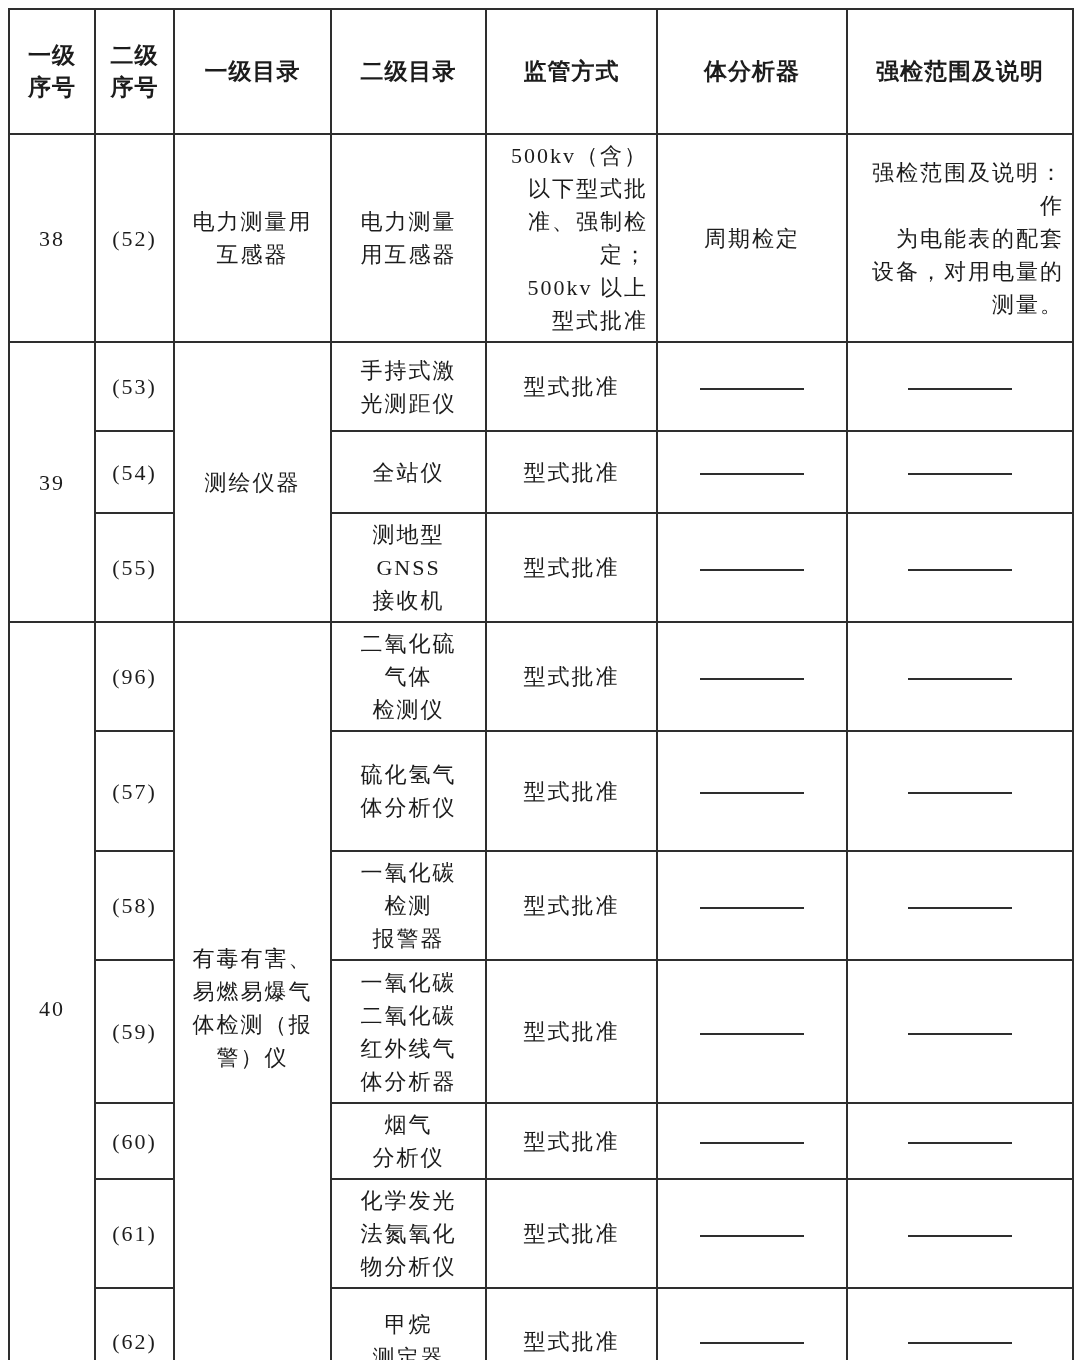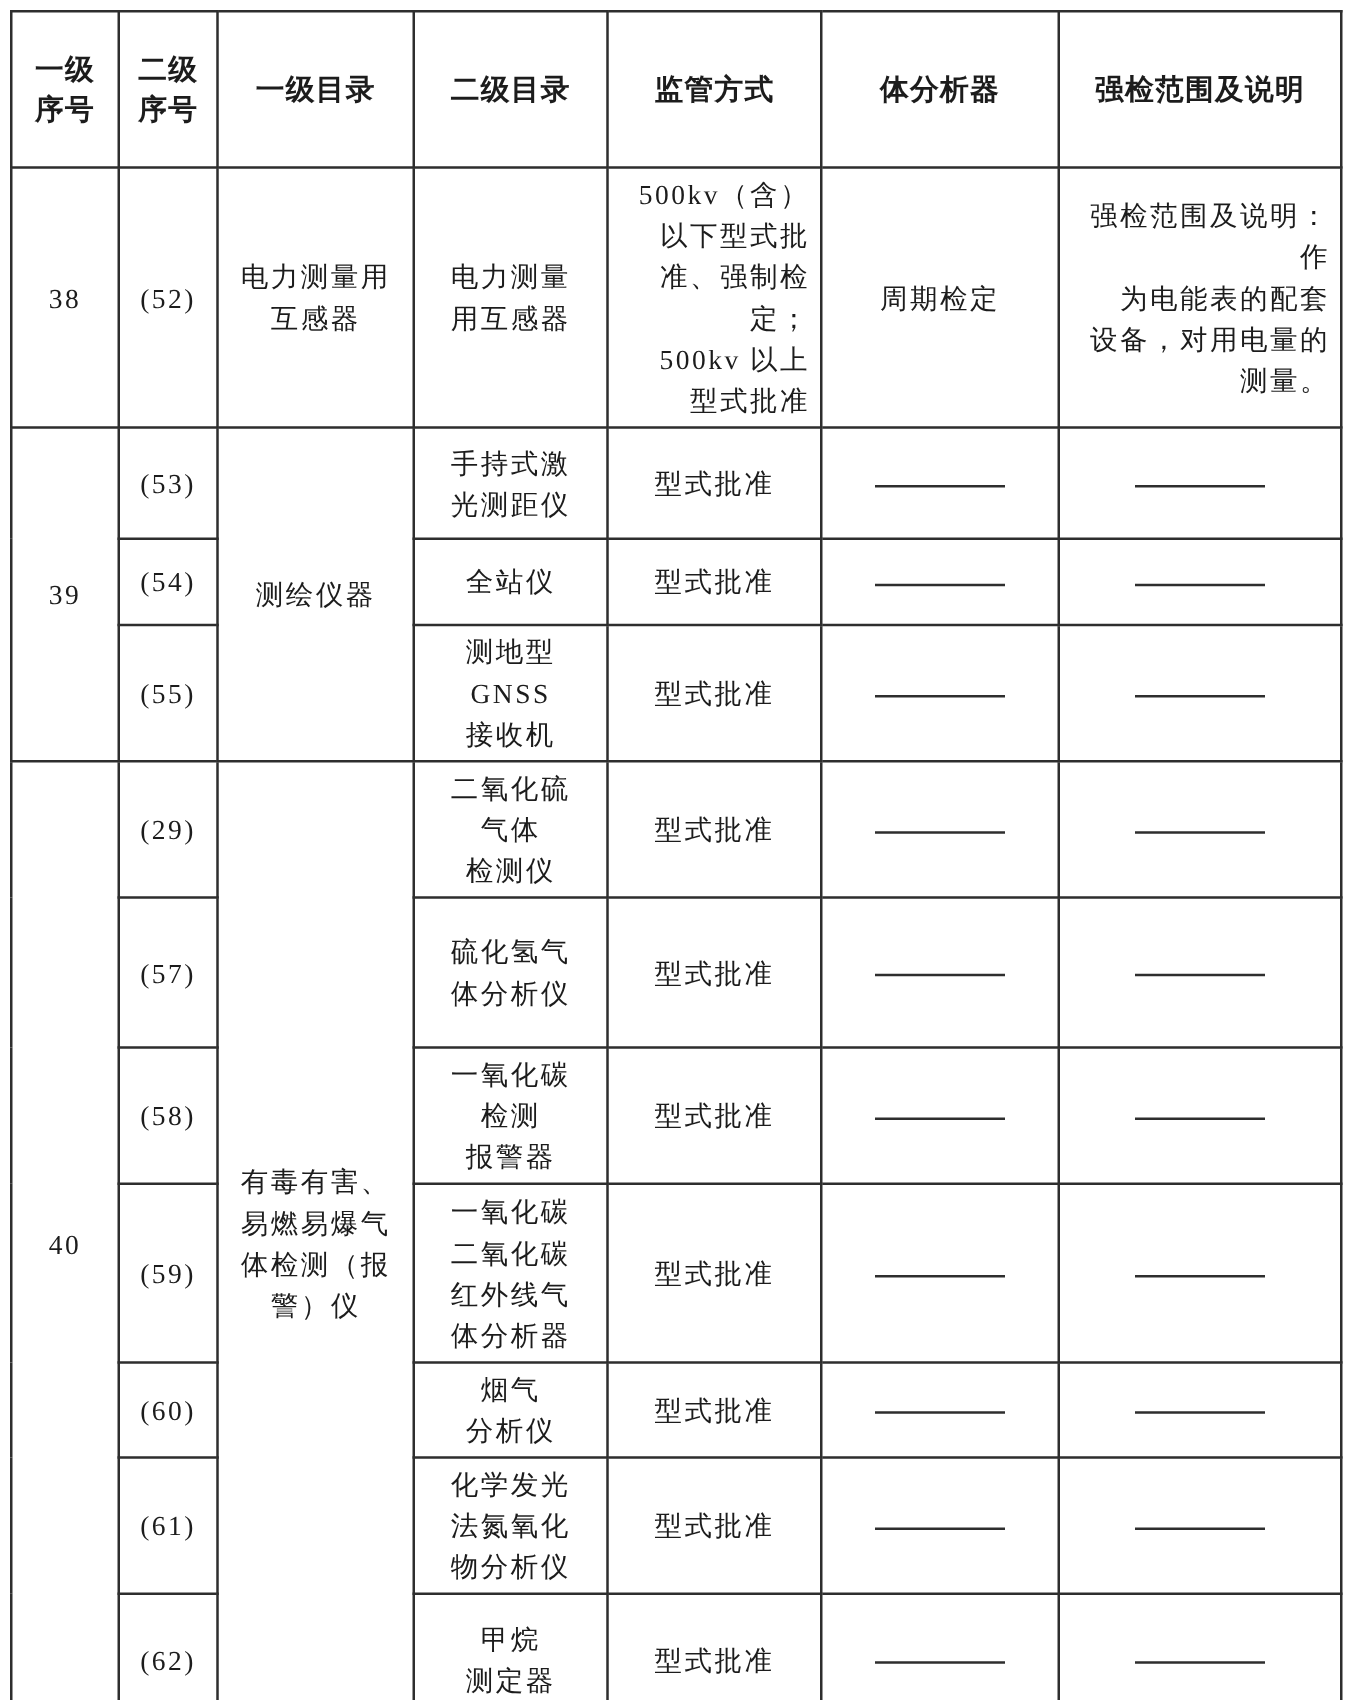"(54)" tr { height: 69px -> 82px }
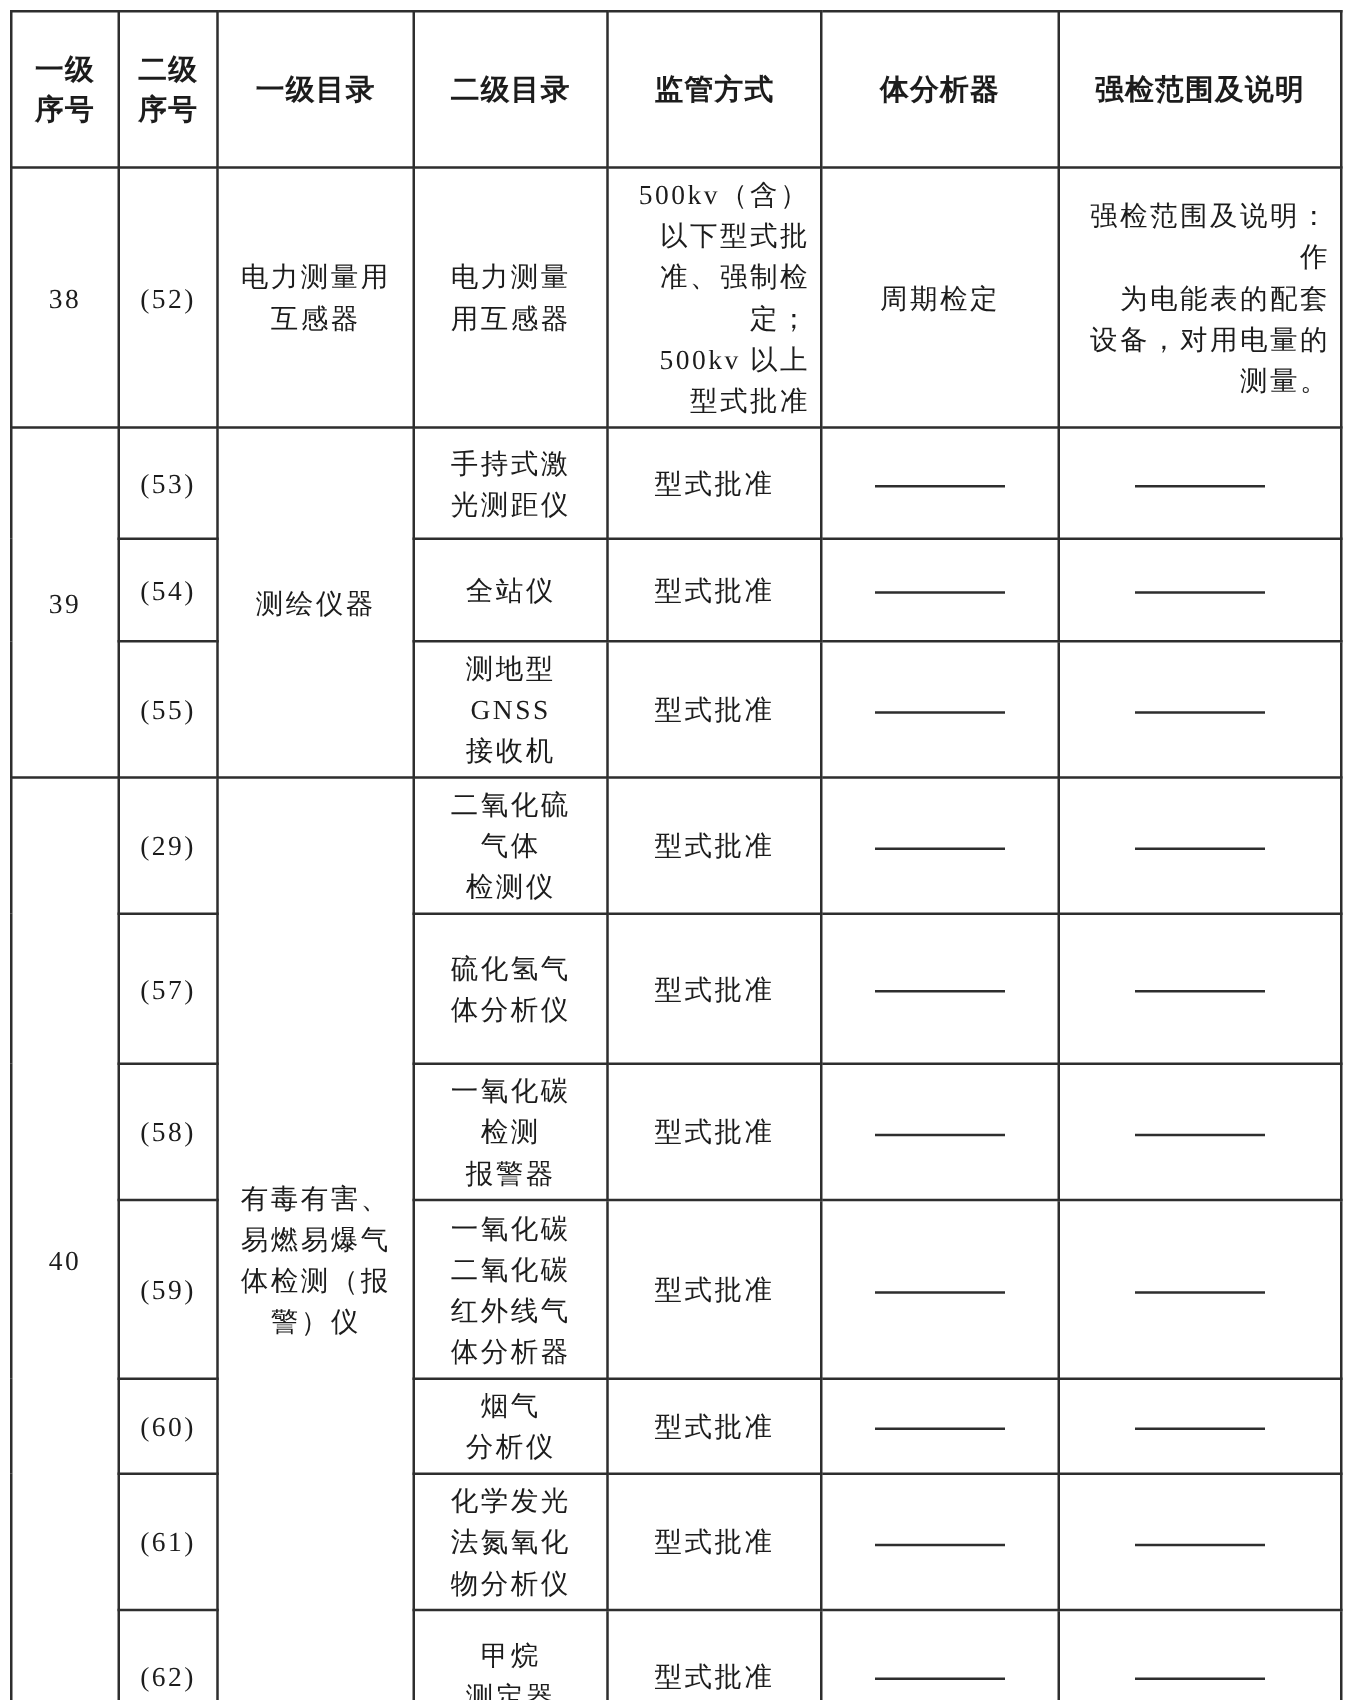"(29)" td { text: 29 -> 96 }
